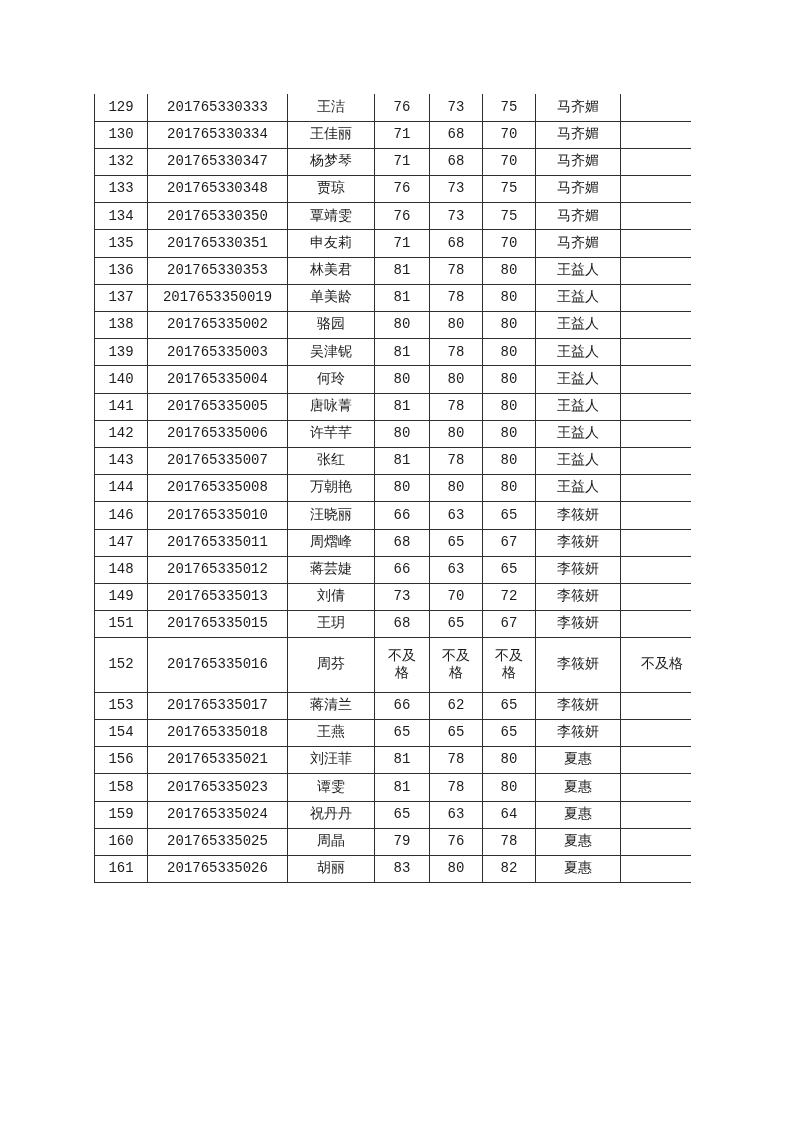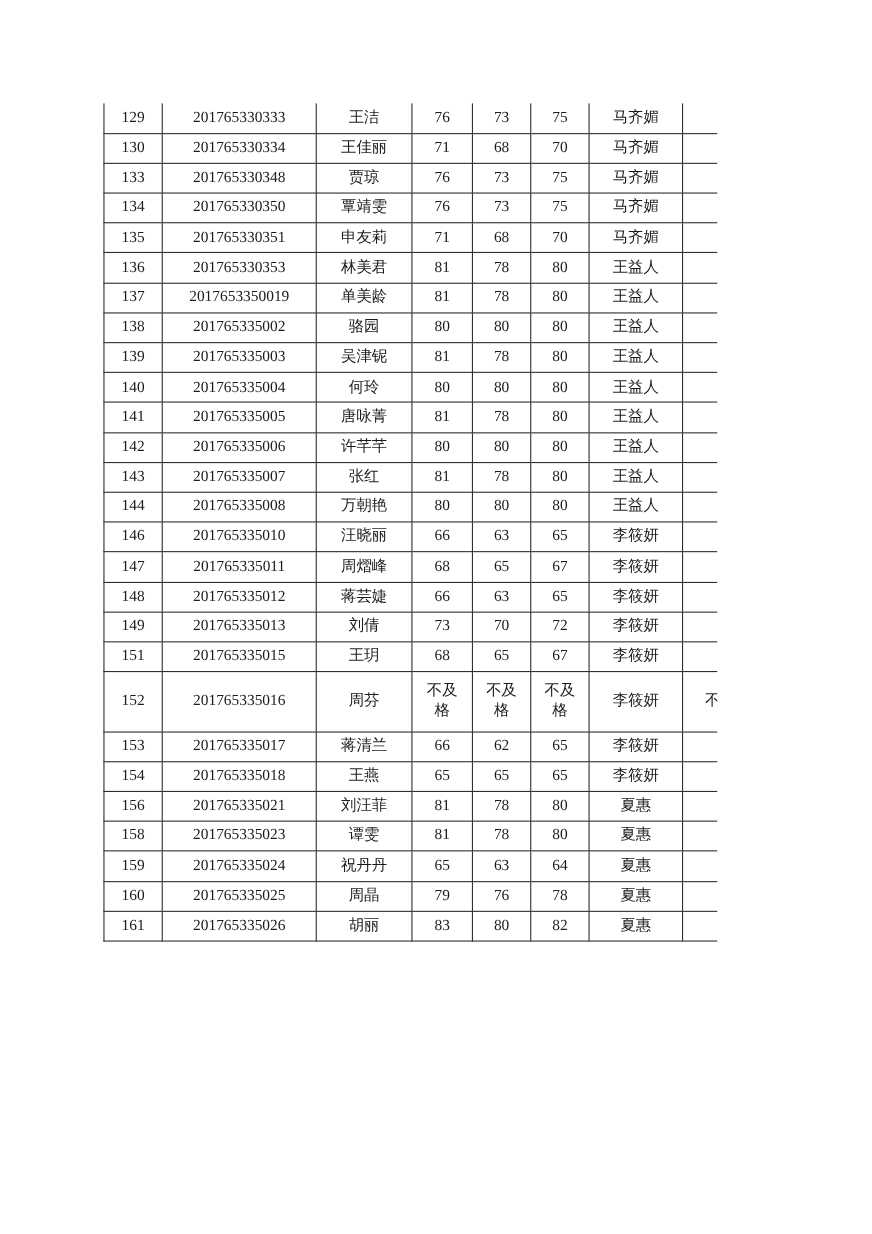"129" .page { font-family: Liberation Serif, serif -> Liberation Mono, monospace; padding-left: none -> 39px }
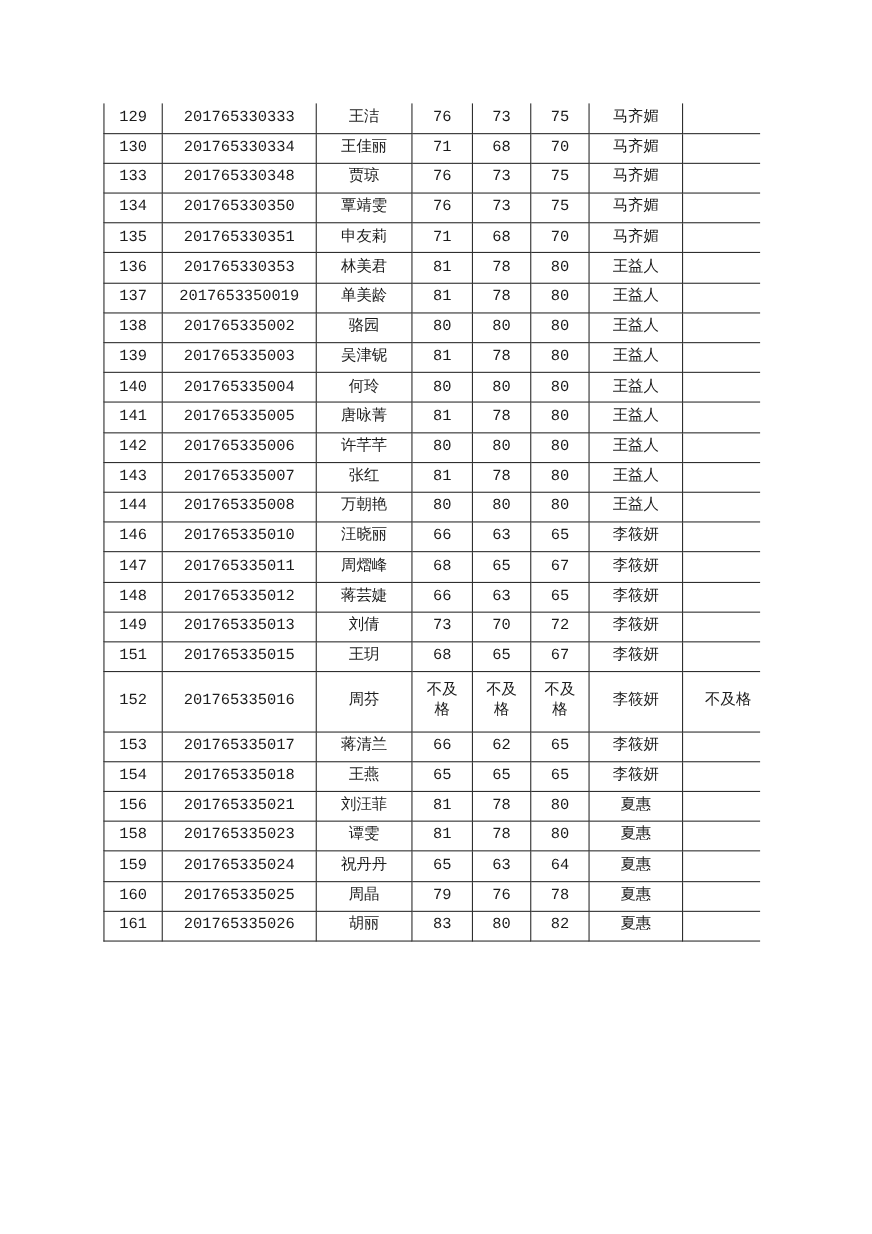"132" tr { html: none -> <tr> <td>132</td> <td>201765330347</td> <td>杨梦琴</td> <td>71</td> <td>68</td> <td>70</td> <td>马齐媚</td> <td></td> </tr> }
